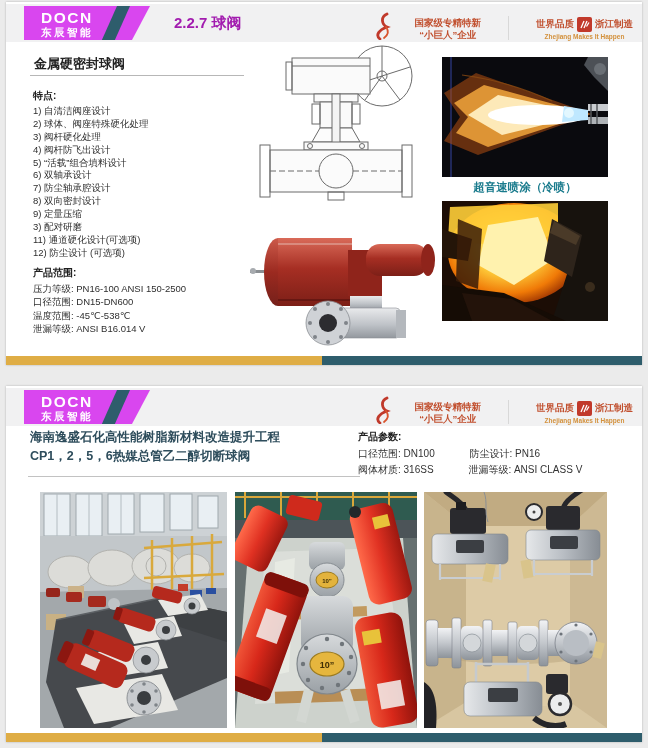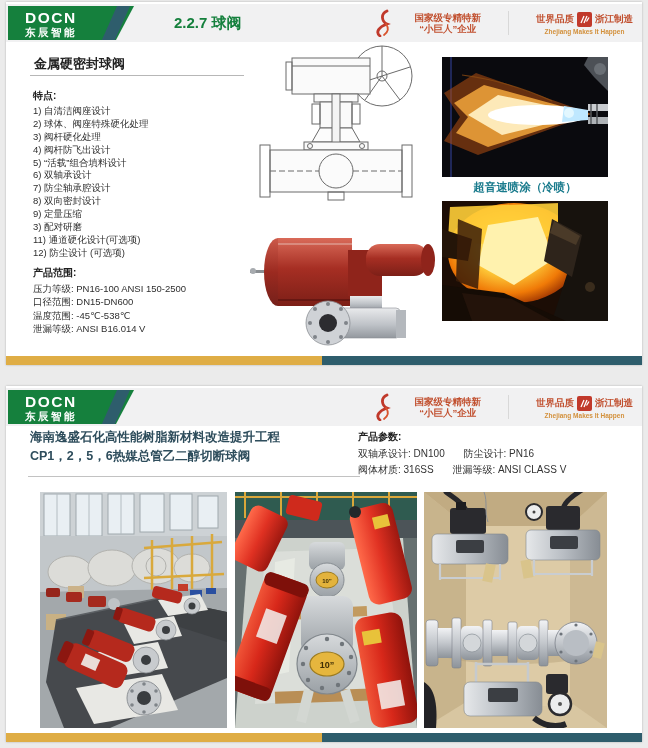"DOCN" .logo-gold { background: #15803d -> #d946ef; left: 2px -> 18px }
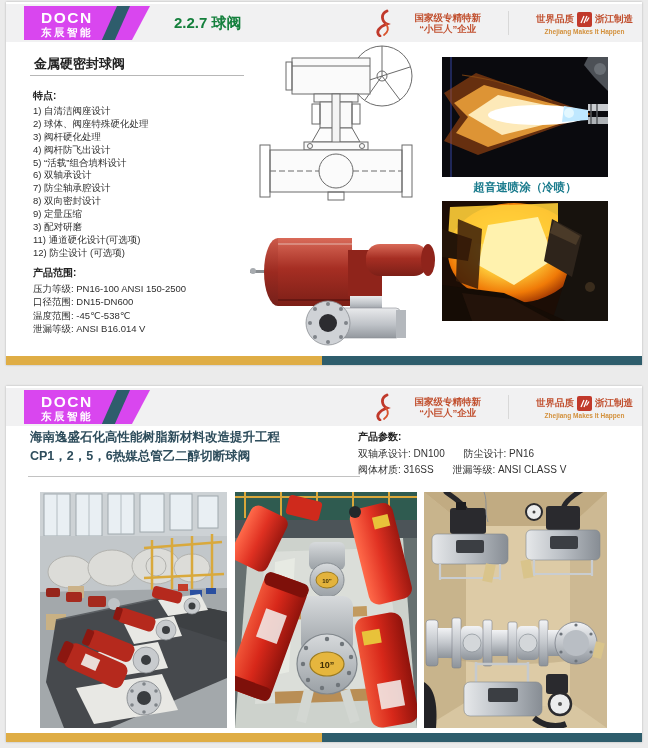"2.2.7 球阀" .hdr-title { color: #15803d -> #a21caf }
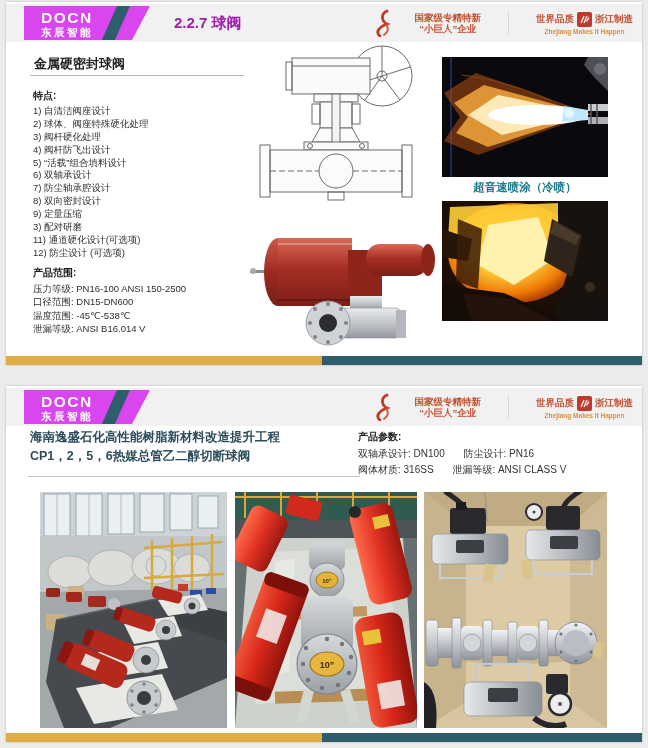"国家级专精特新" .badges { align-items: center -> flex-end }
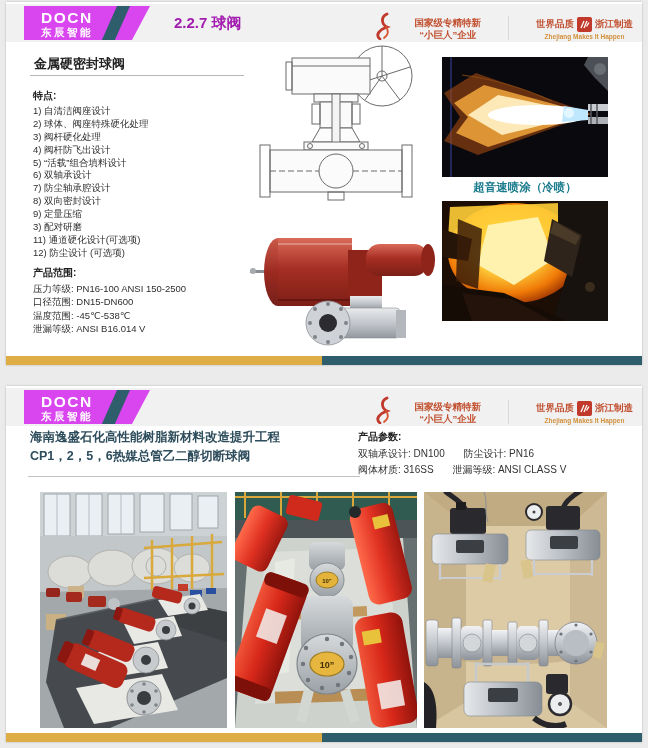"双轴承设计:" span { text: 双轴承设计 -> 口径范围 }
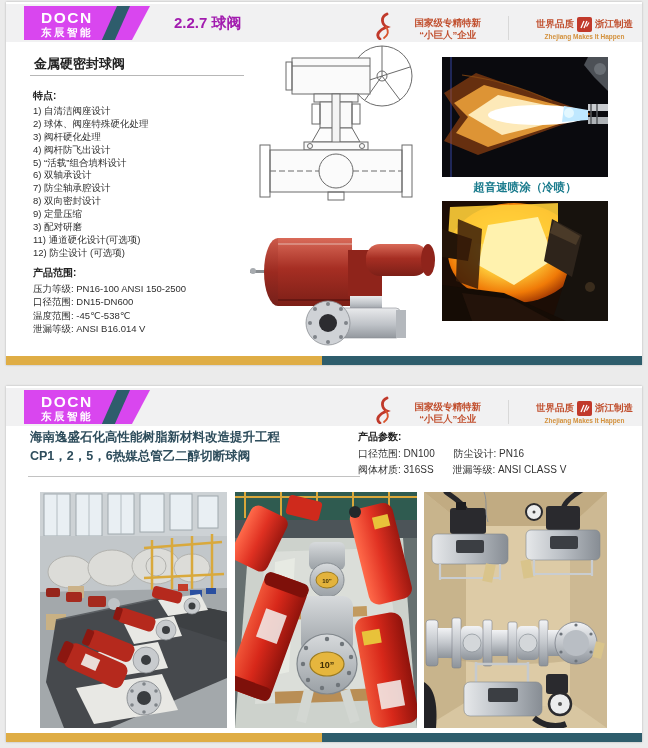"DN100" .param-row .v1 { margin-right: 16px -> 32px }
